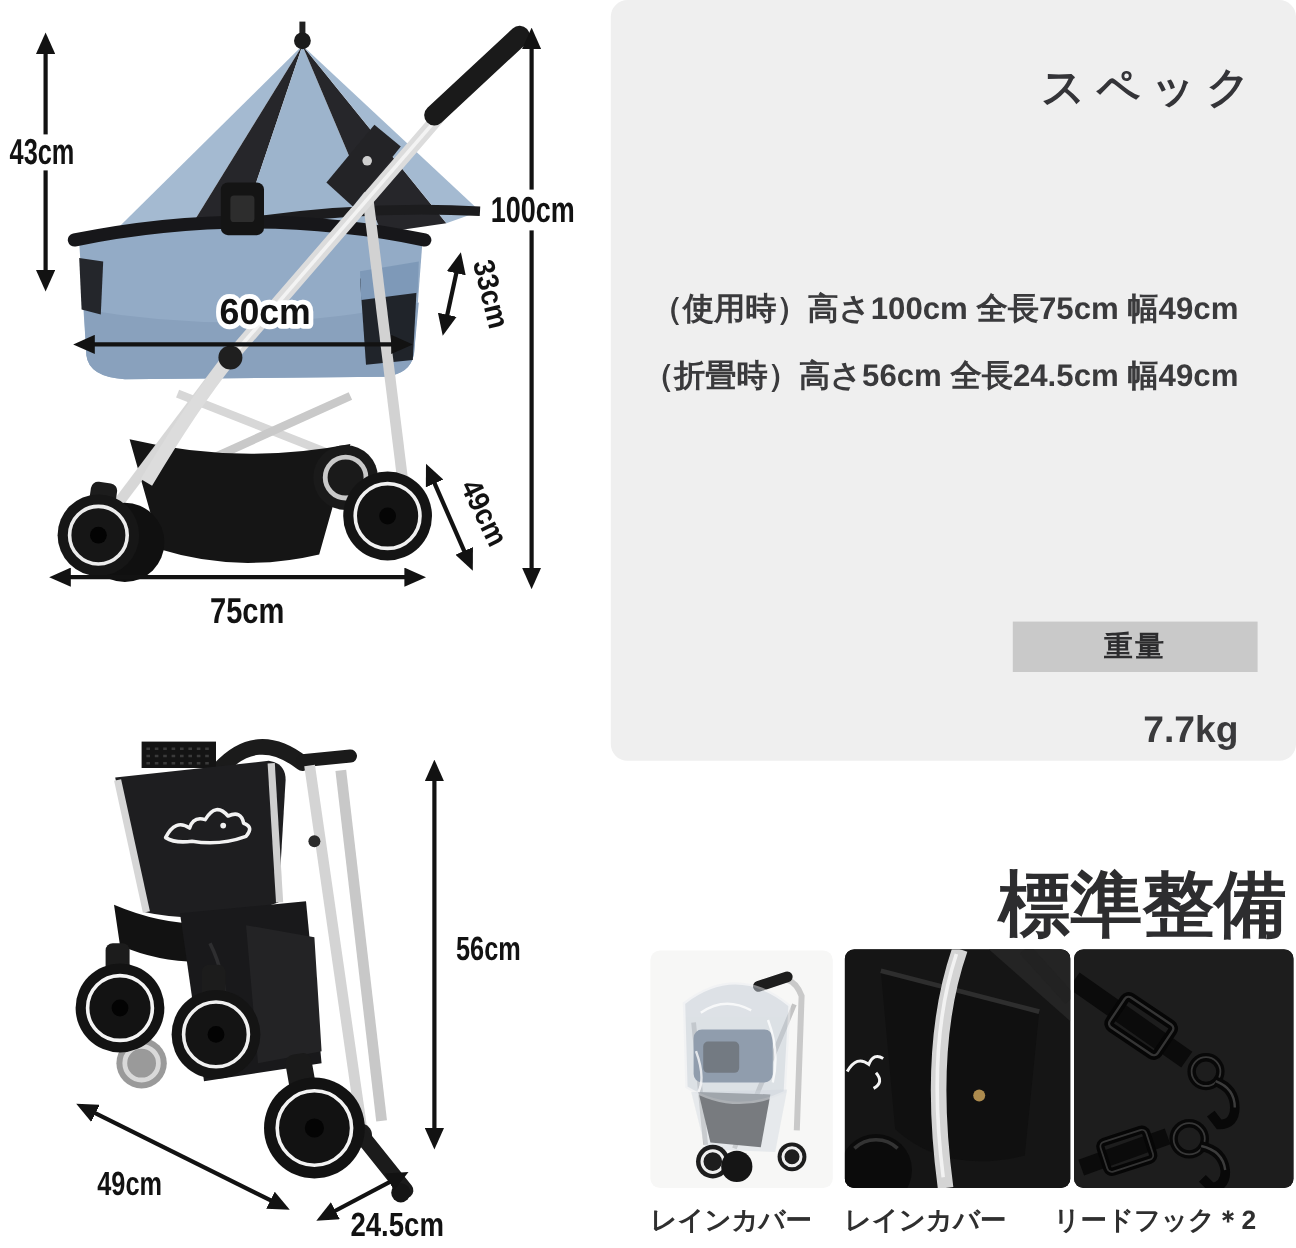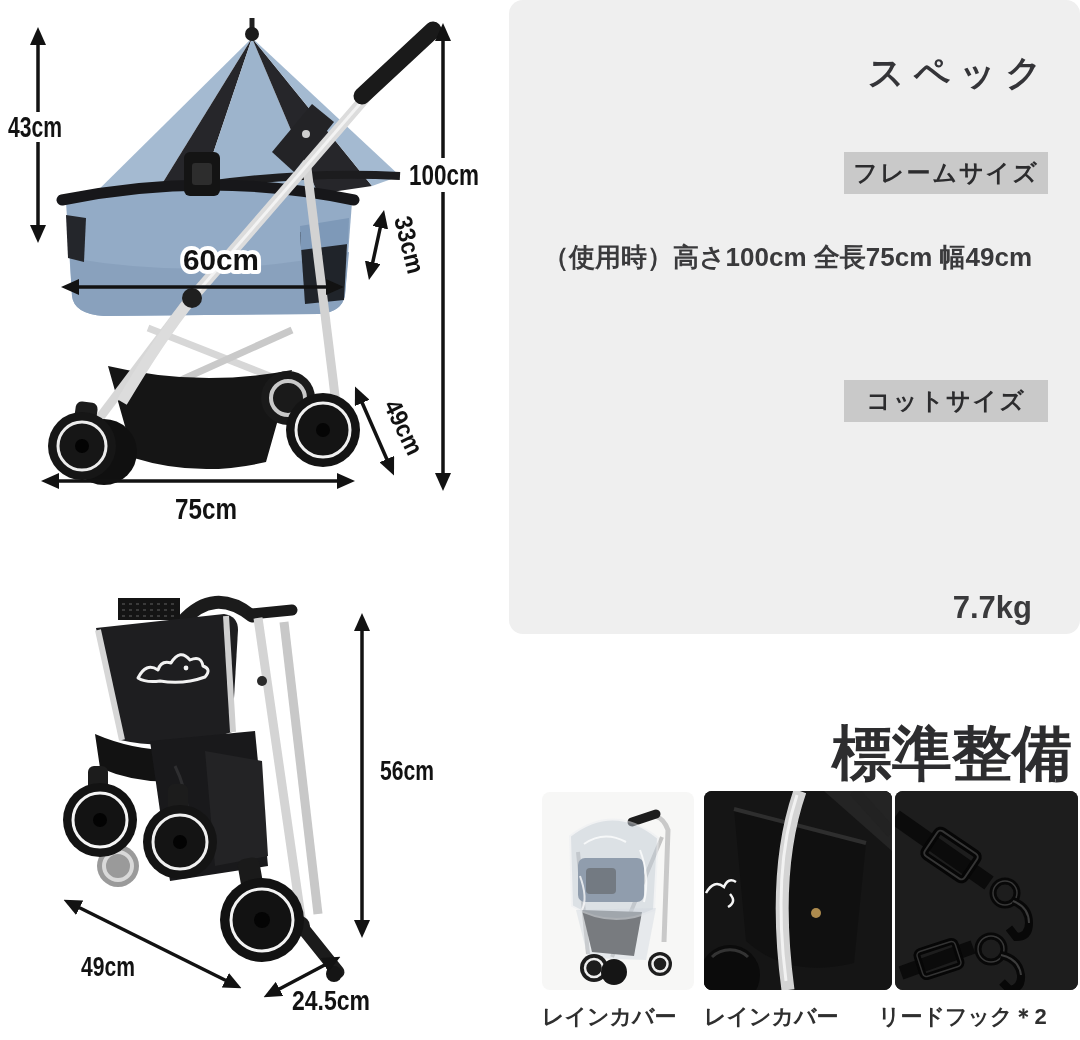"フレームサイズ" div.badge { html: <div>フレームサイズ</div> -> none }
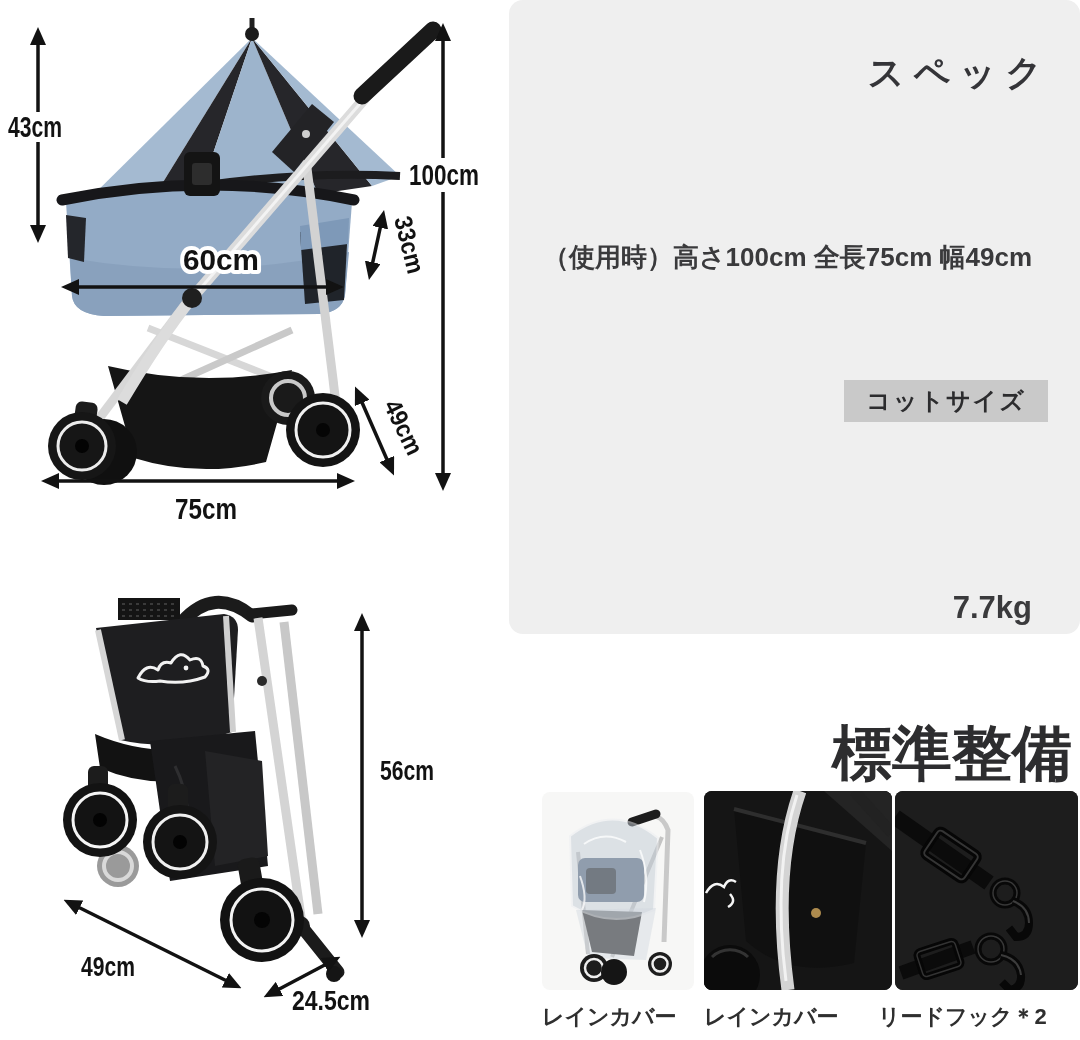"（折畳時）高さ56cm 全長24.5cm 幅49cm" p.spec-line { html: none -> <p>（折畳時）高さ56cm 全長24.5cm 幅49cm</p> }
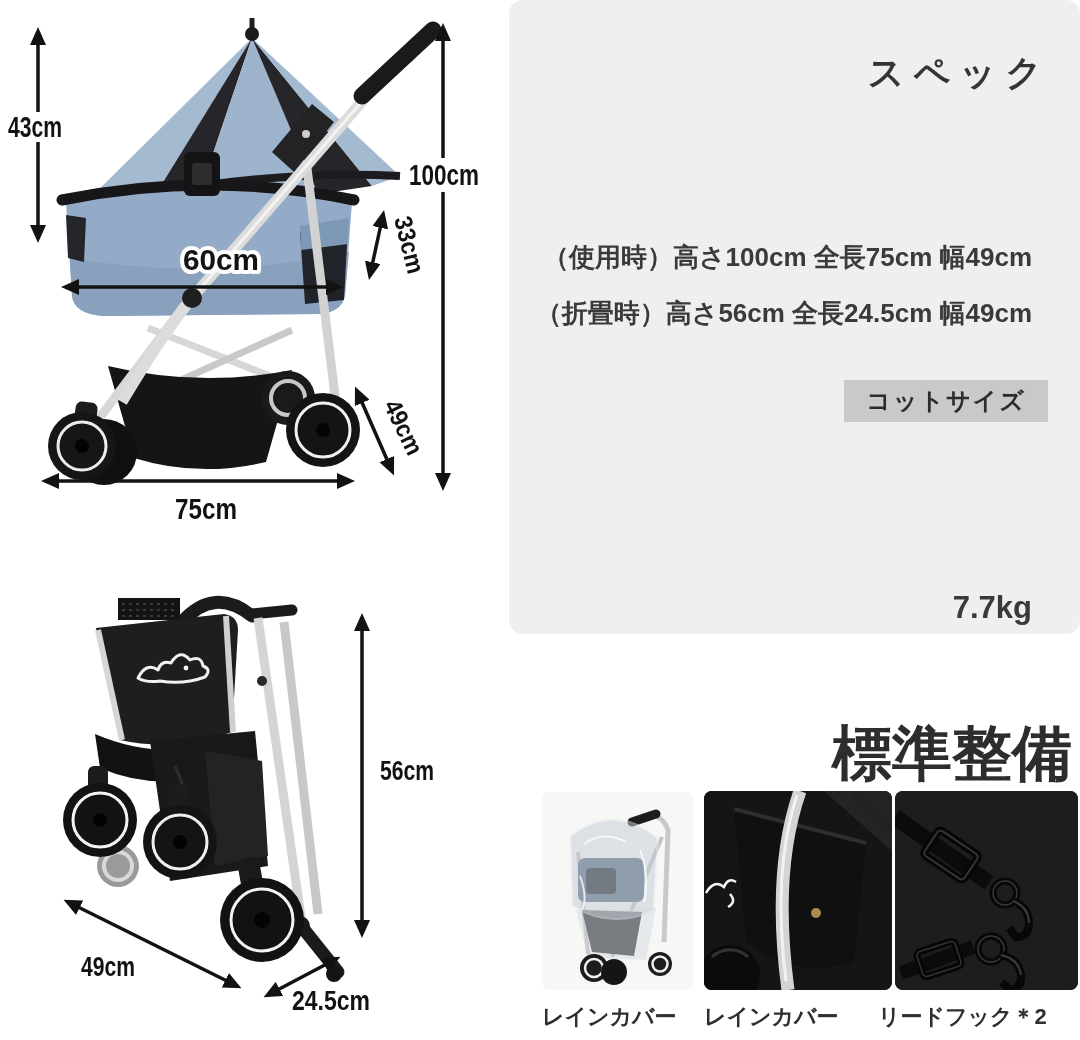"コットサイズ" div.badge { html: <div>コットサイズ</div> -> none }
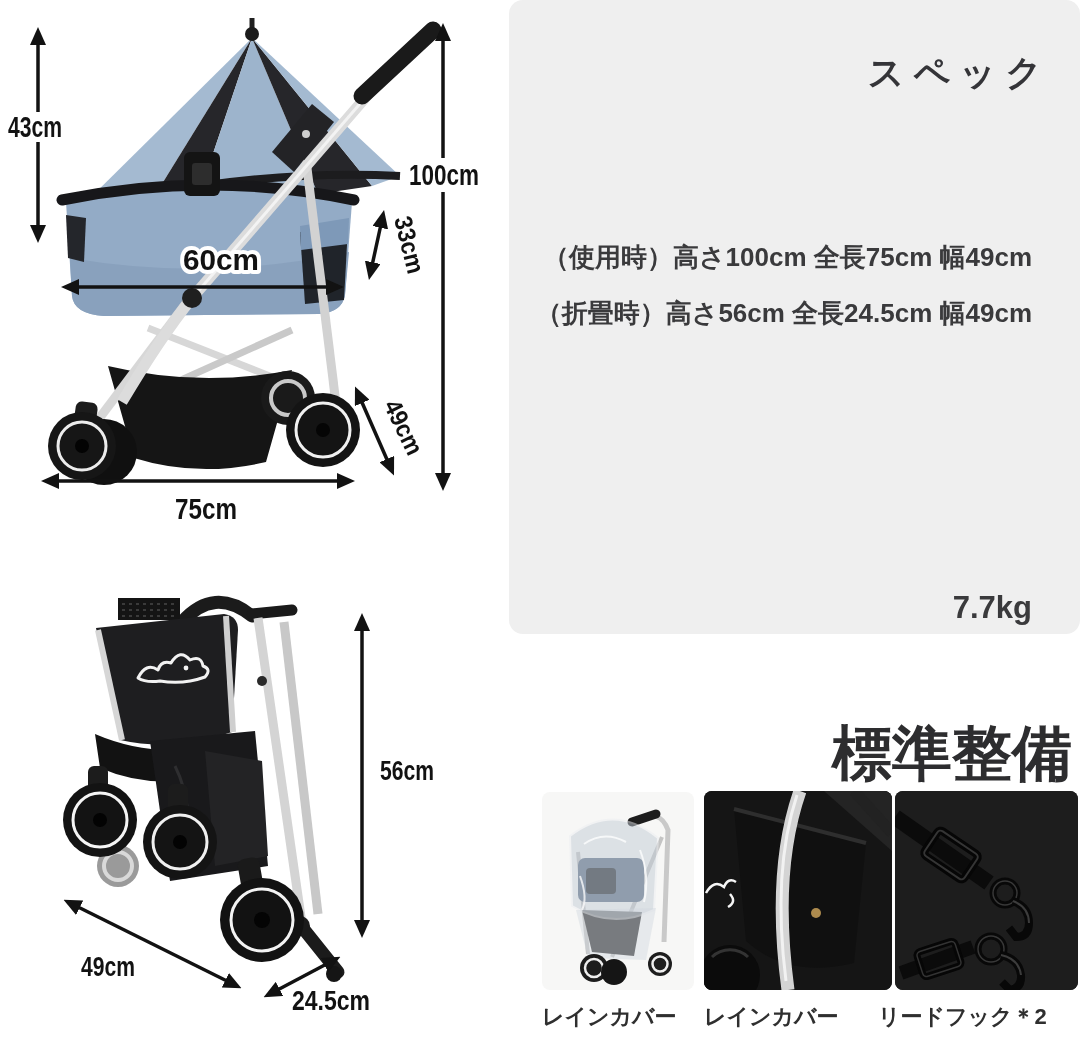"重量" div.badge { html: none -> <div>重量</div> }
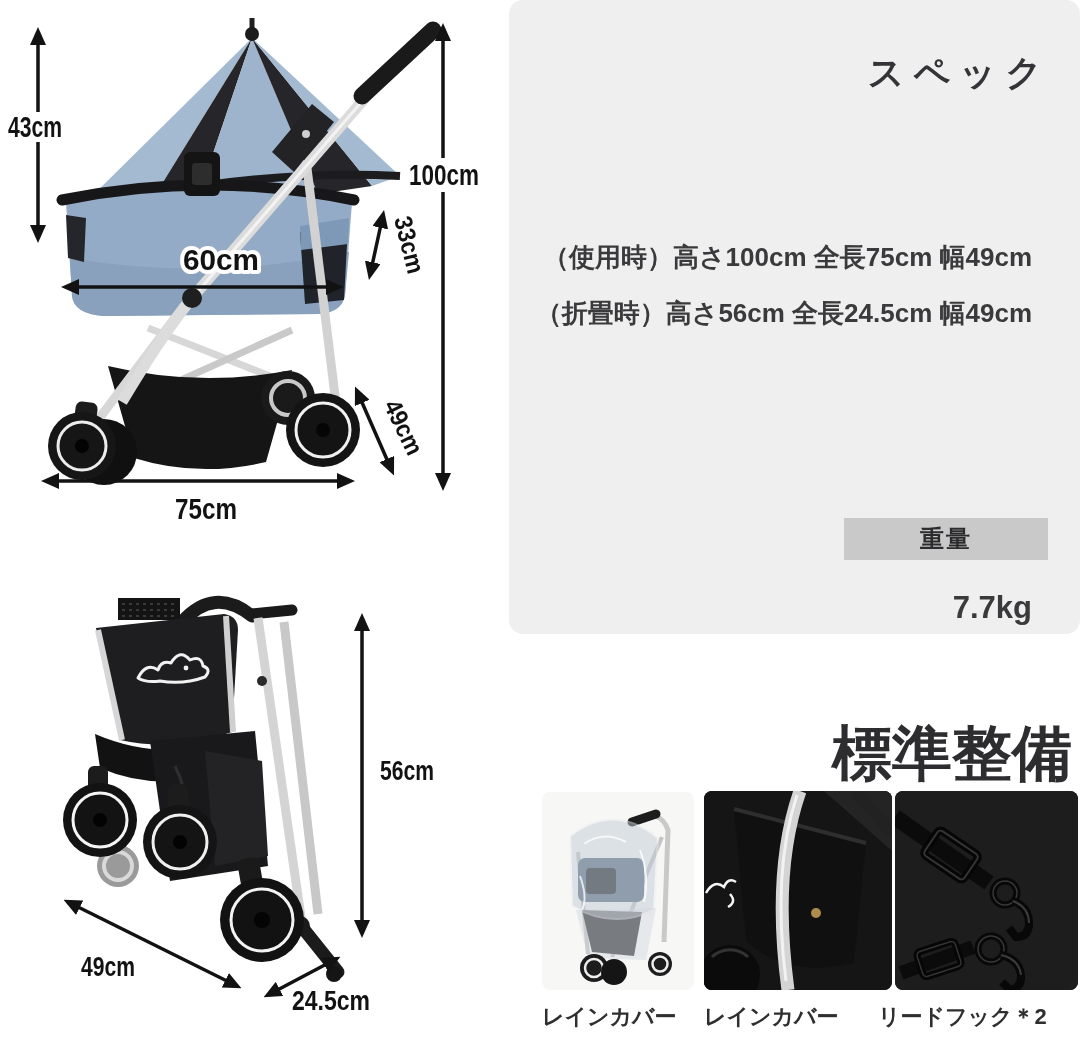"56cm" .diagram-folded { top: 536px -> 556px }
